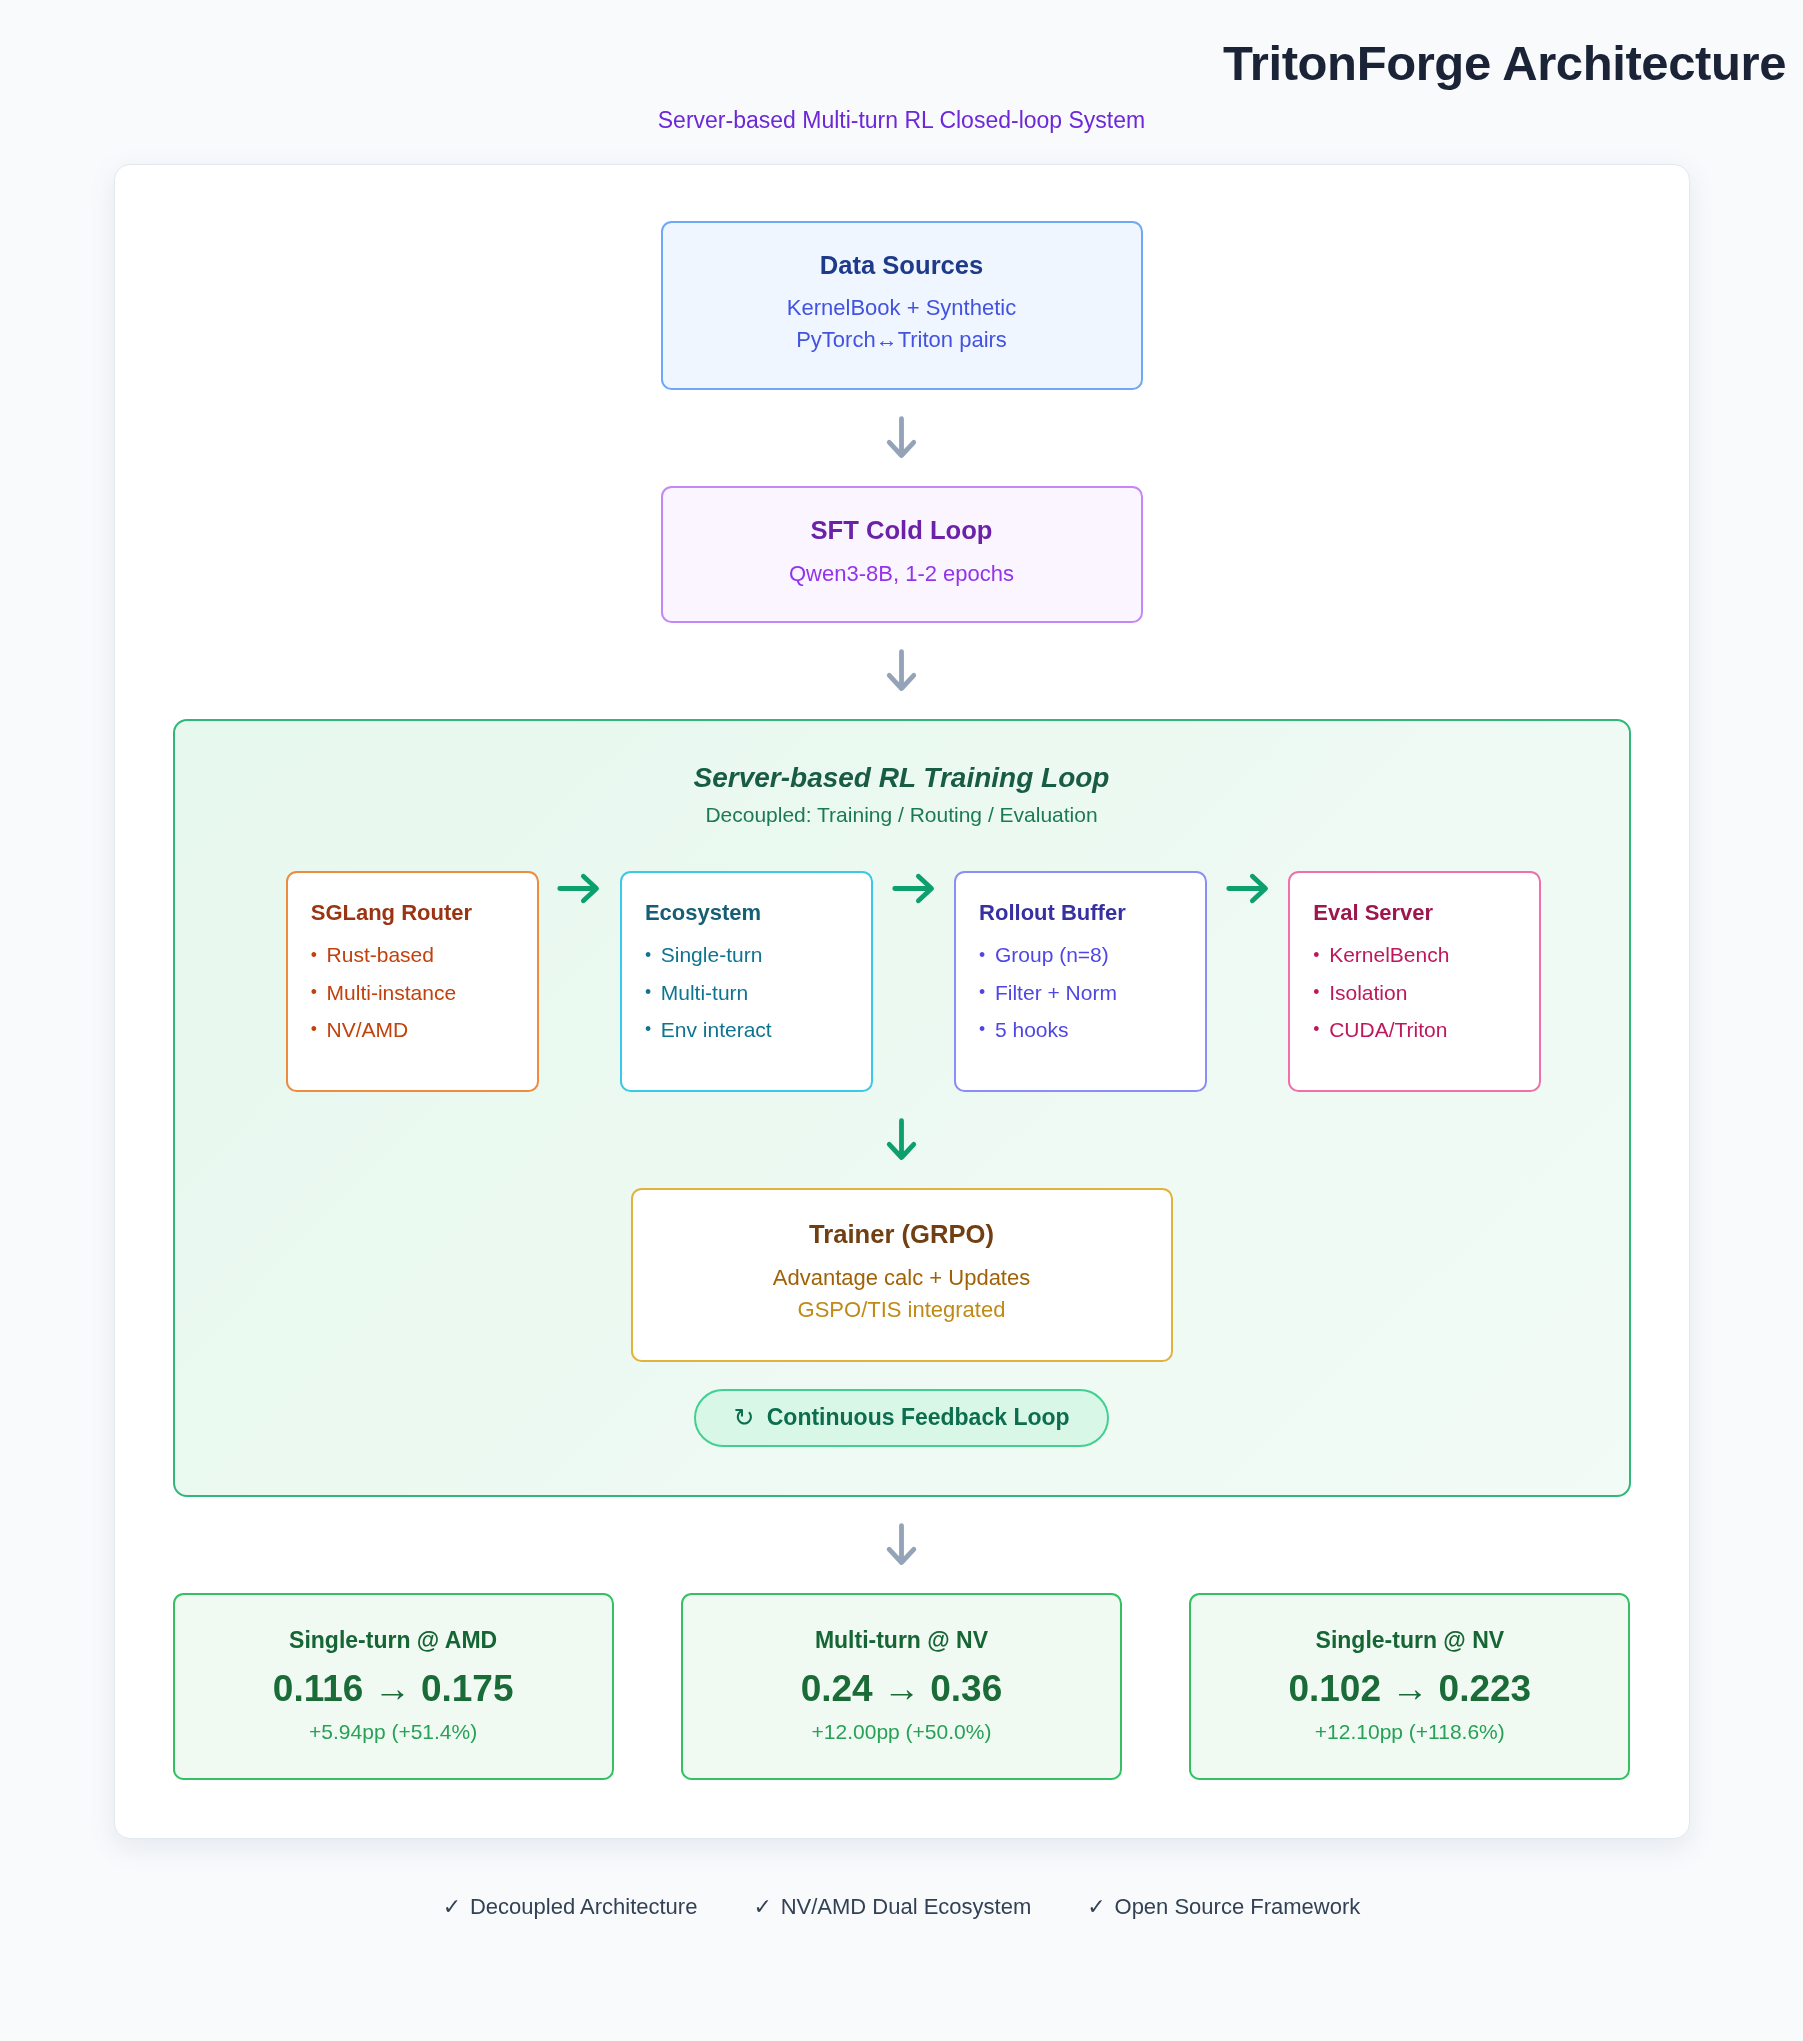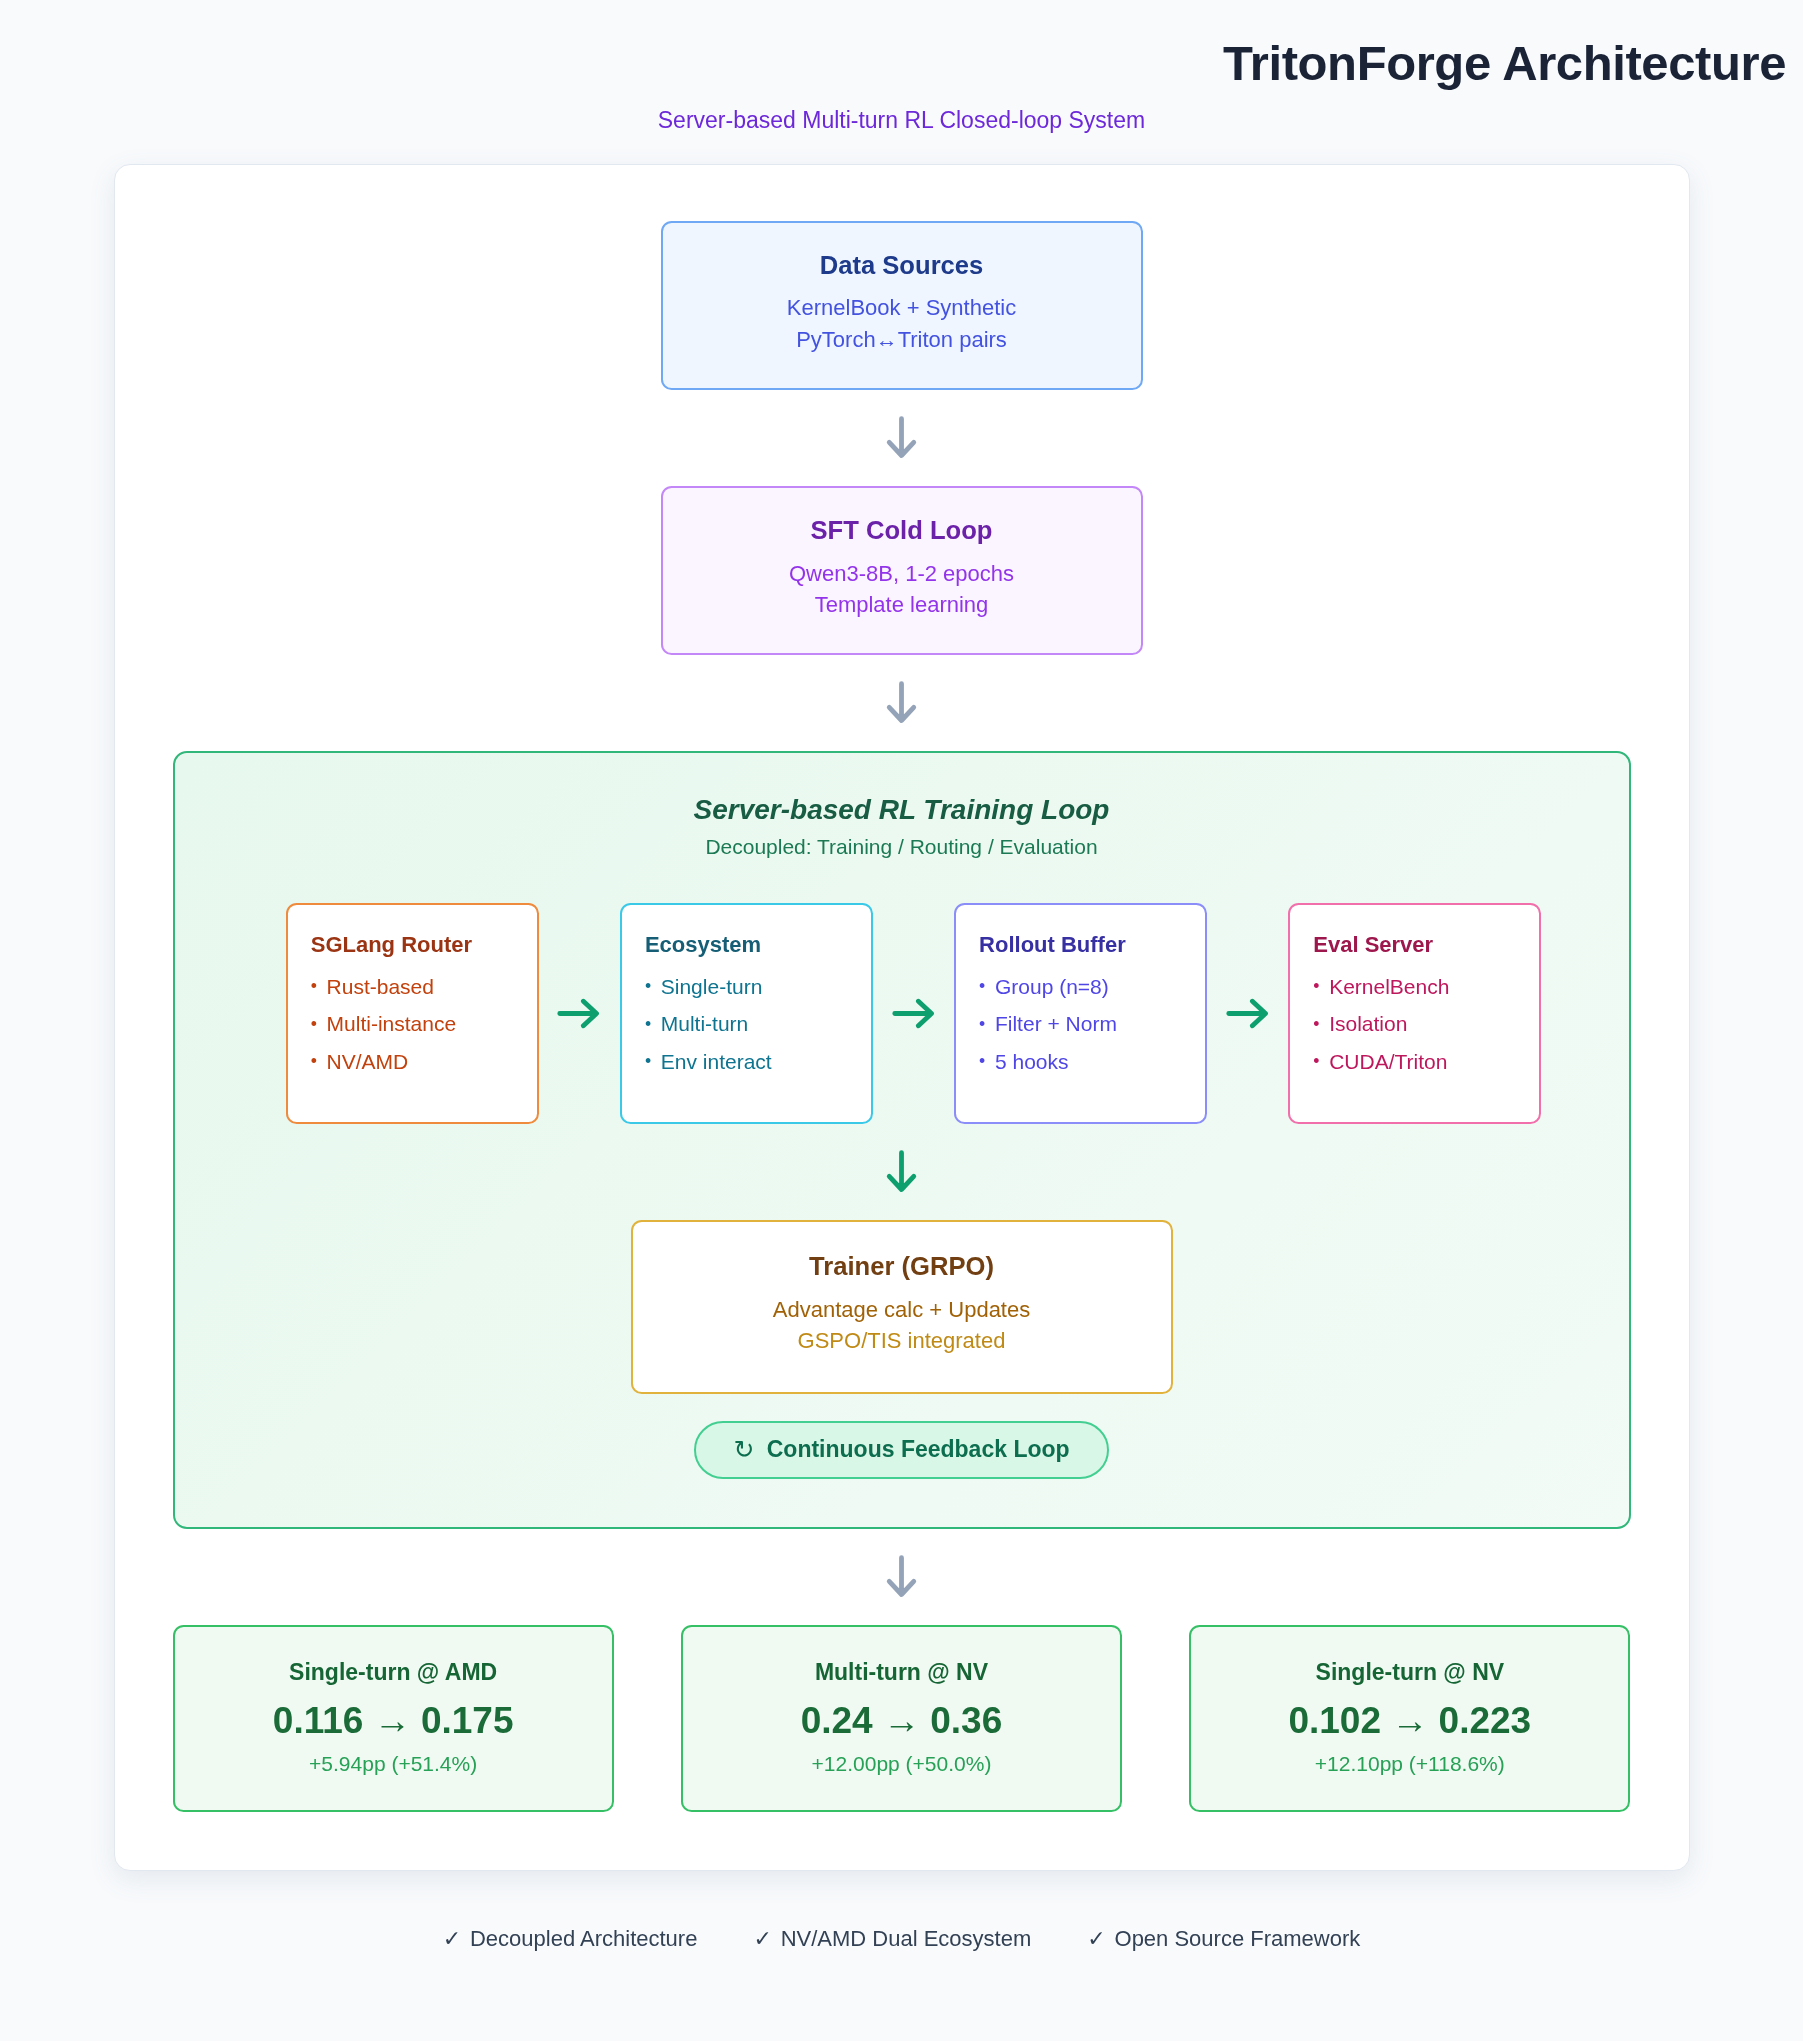"Template learning" div.node-line { html: <div>Template learning</div> -> none }
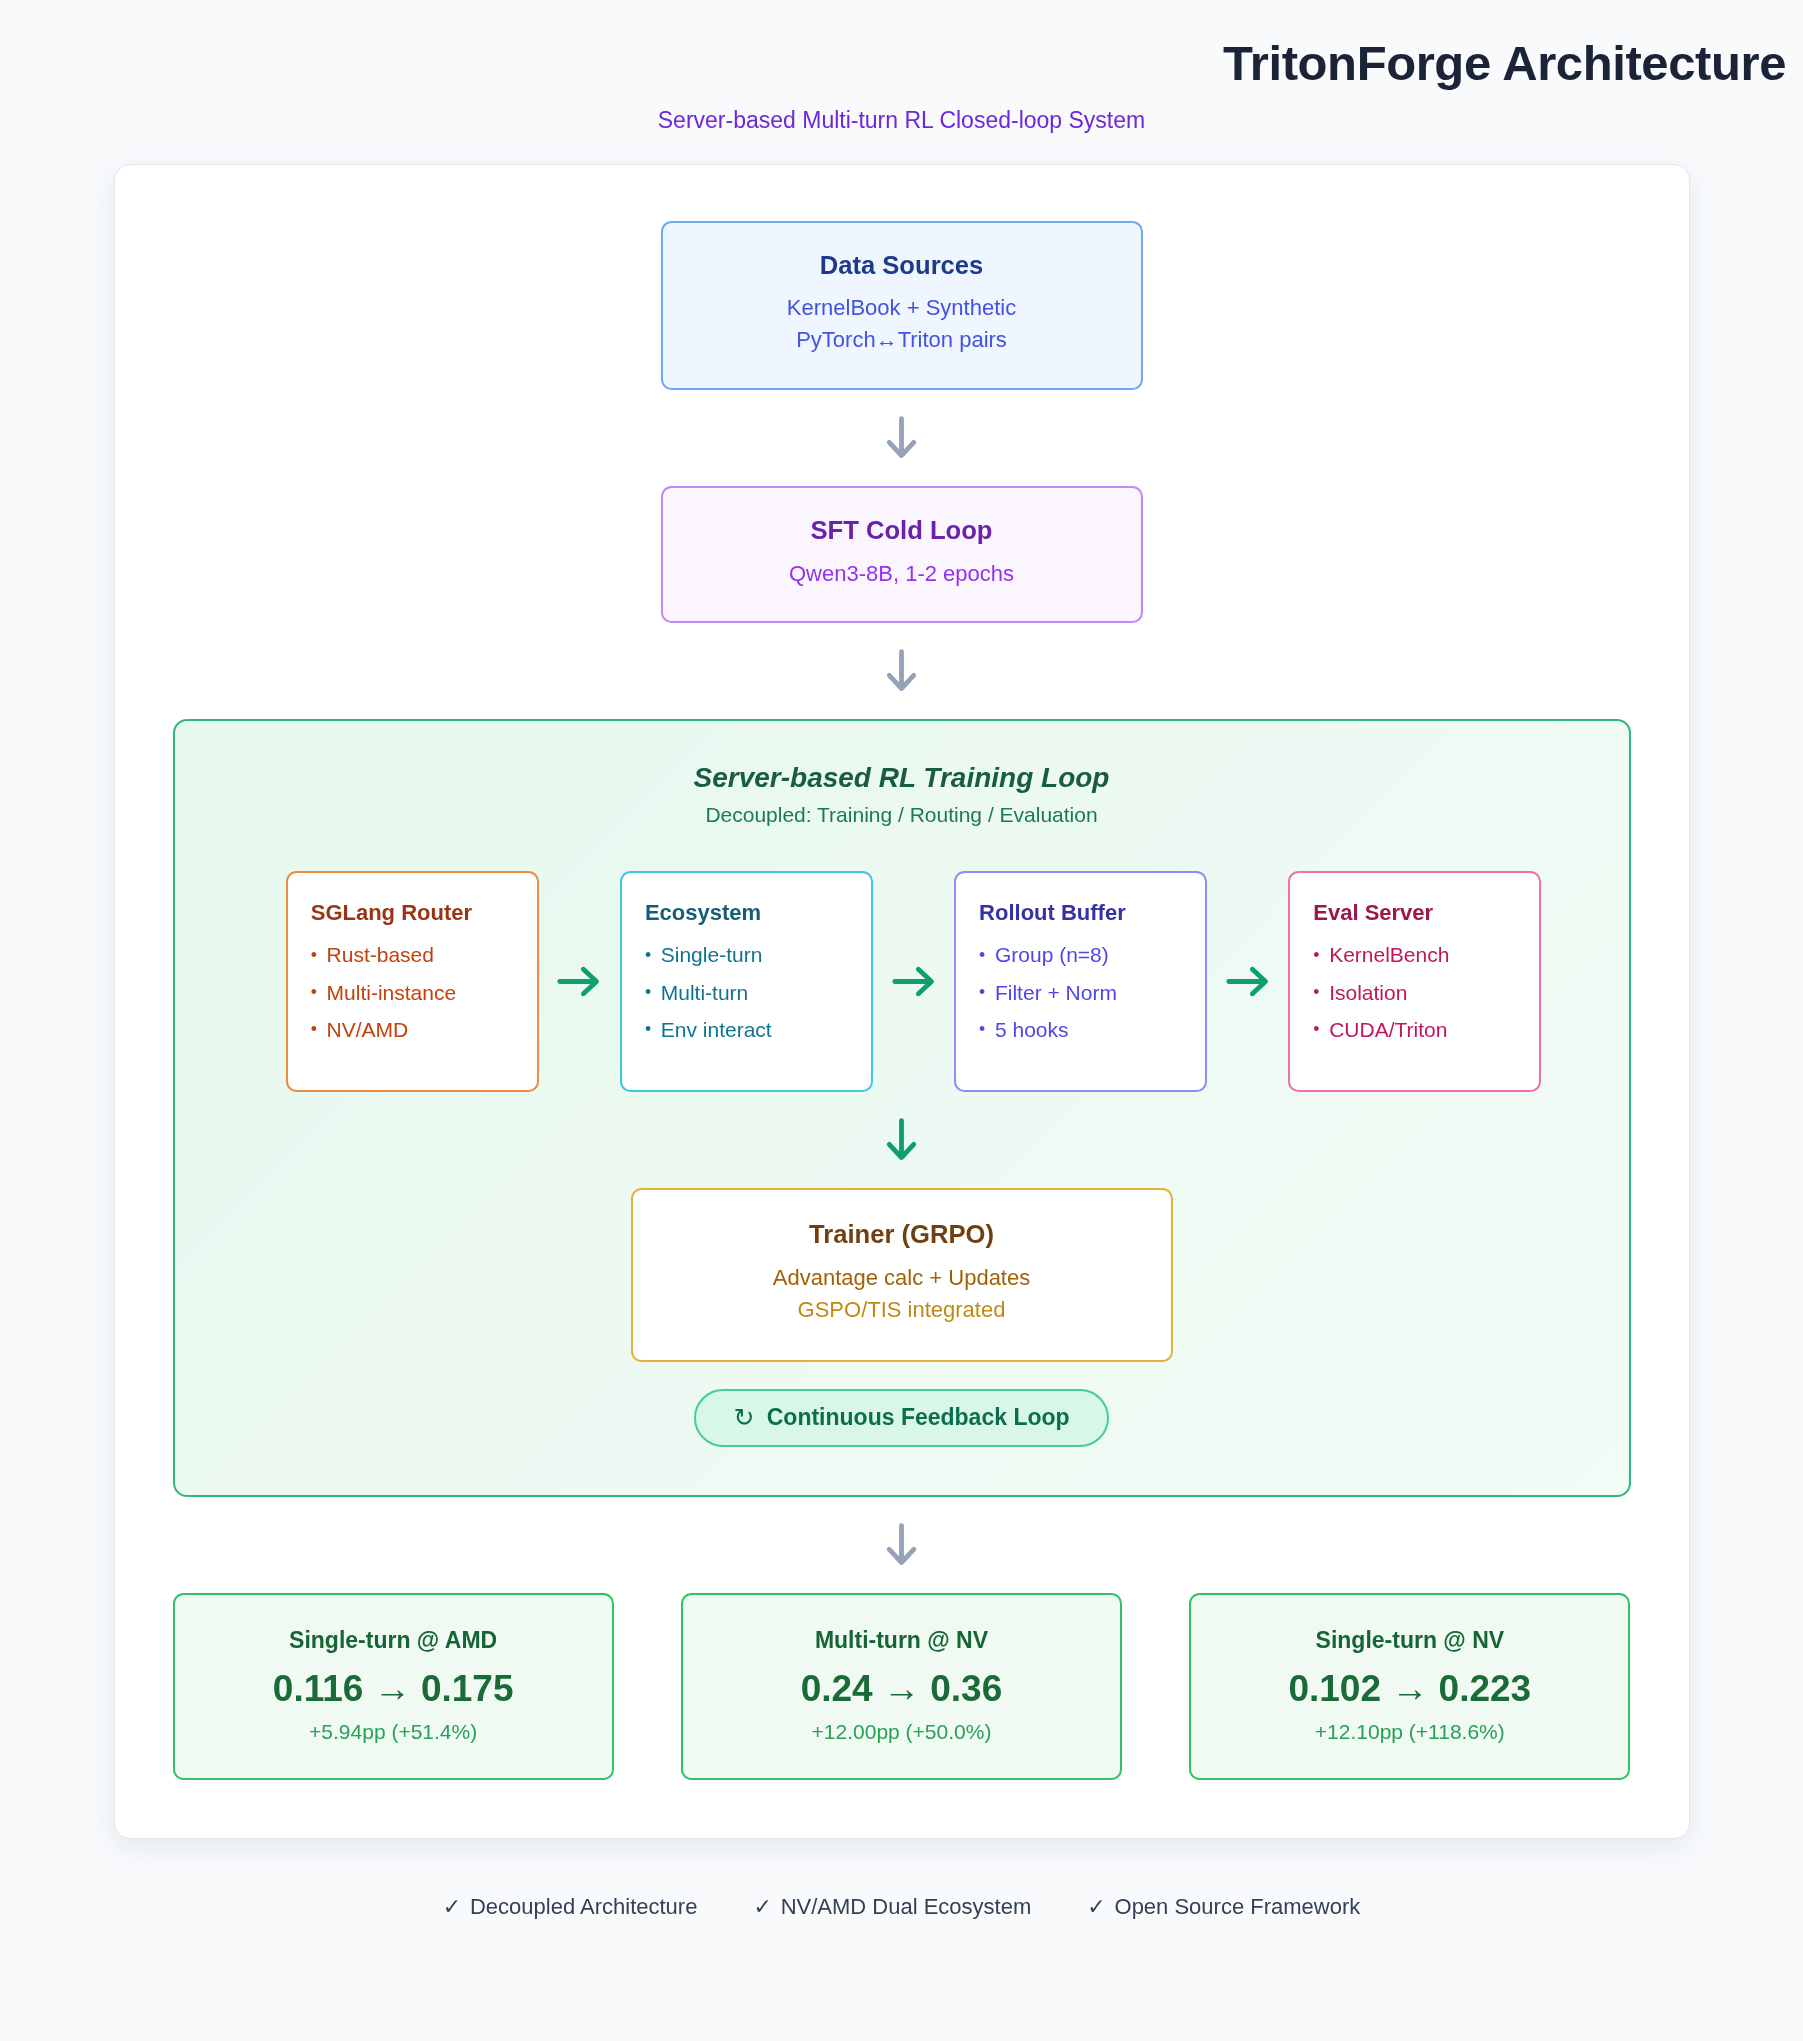"SGLang Router" .rl-row { align-items: center -> none }
